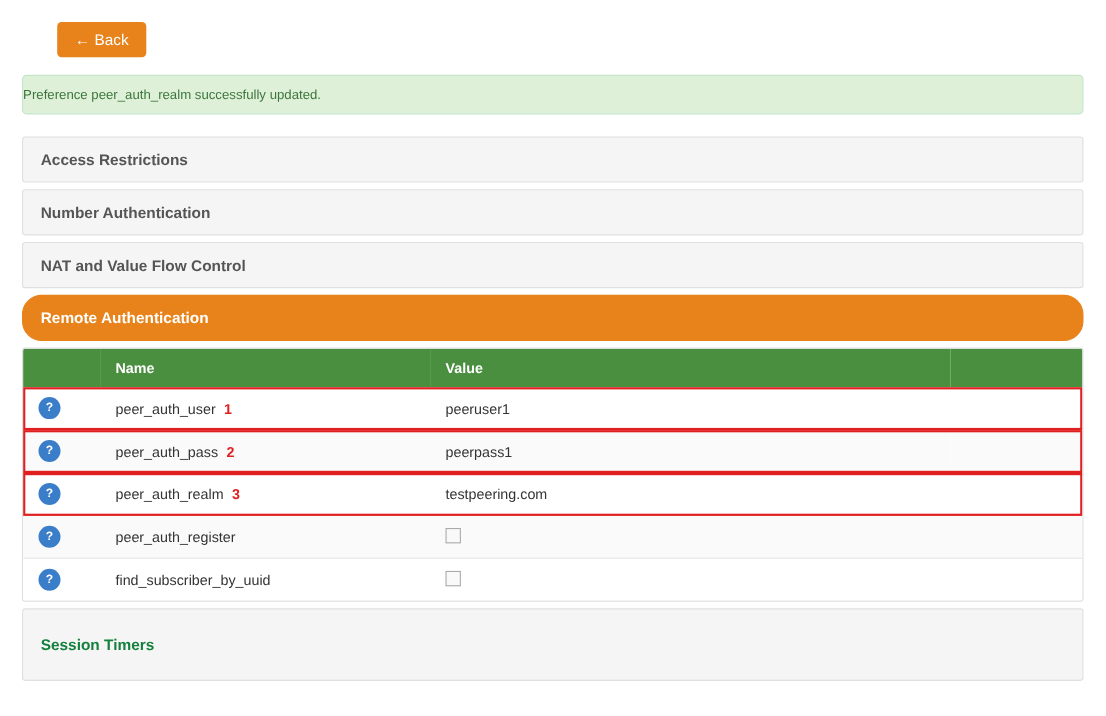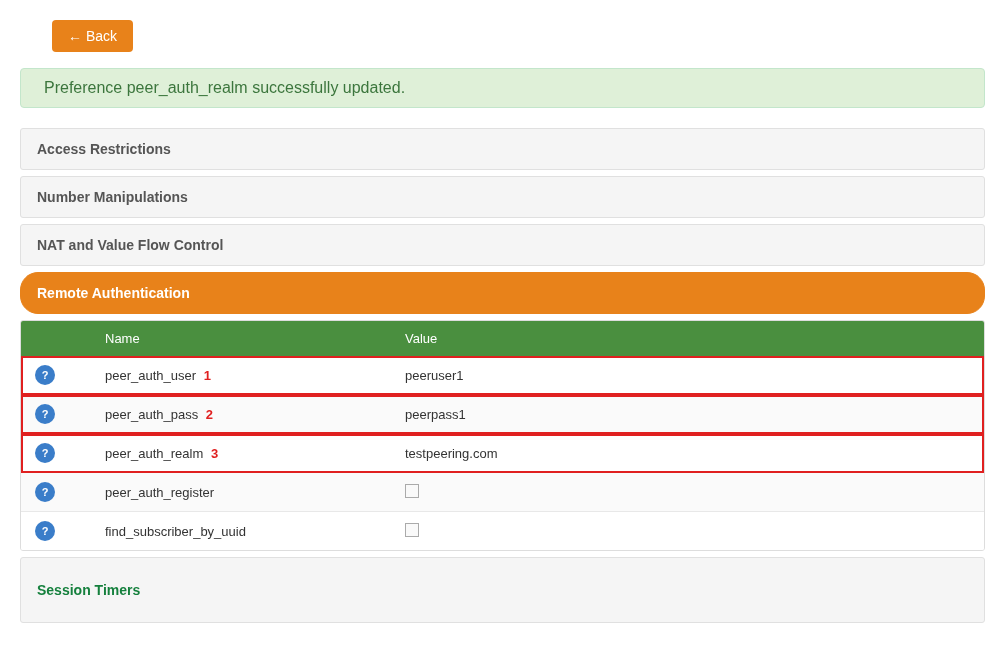"Preference peer_auth_realm successfully" .success-banner { font-size: 16px -> 12px; padding: 10px 23px -> 10px 0 }
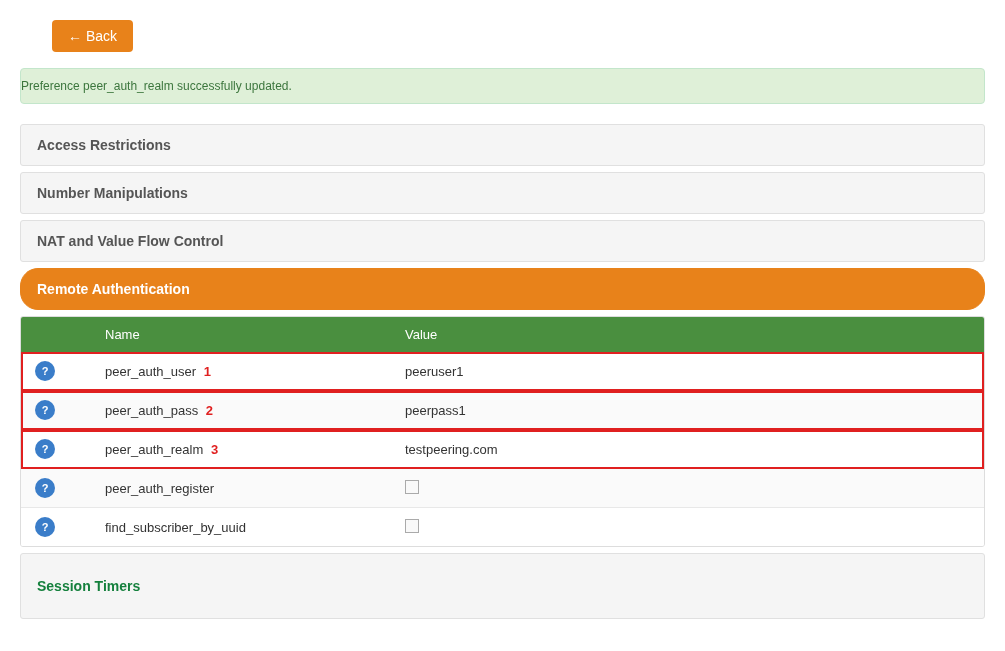"Number Manipulations" div.section-header { text: Manipulations -> Authentication }
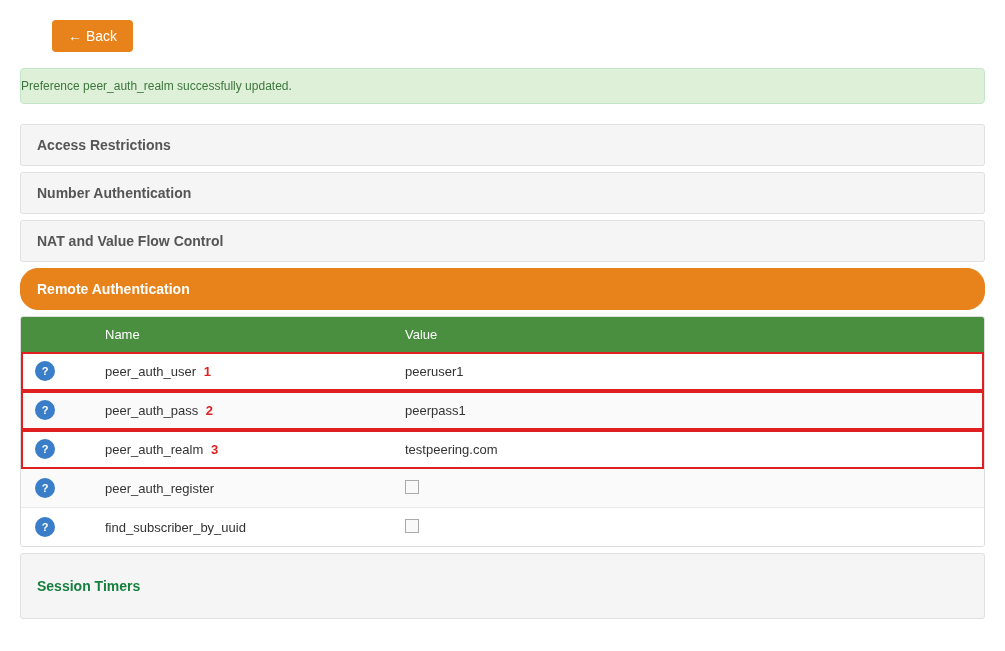"Name" thead th { font-weight: normal -> bold }
